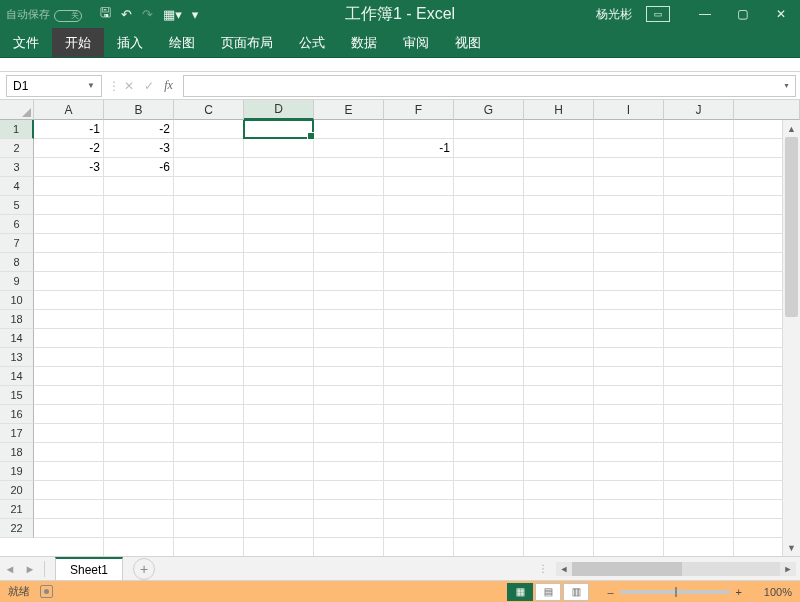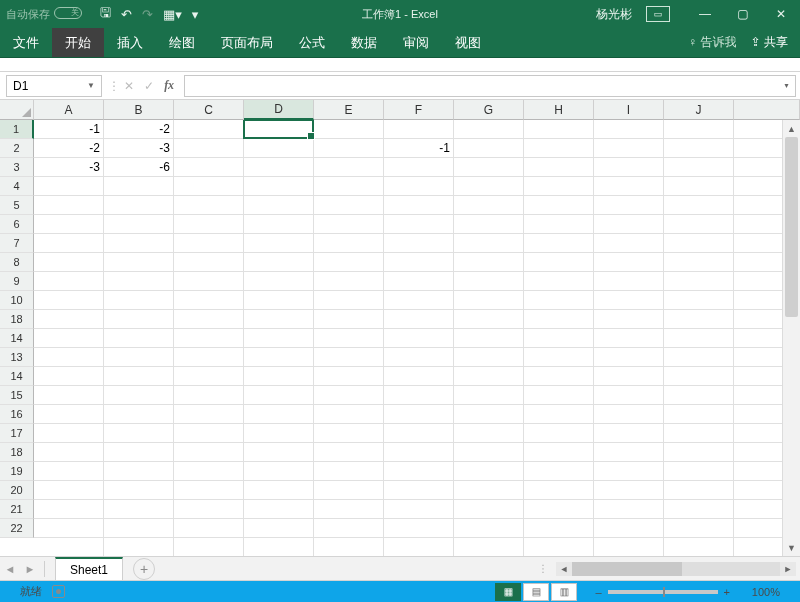"自动保存" .titlebar .autosave { align-items: flex-start -> flex-end }
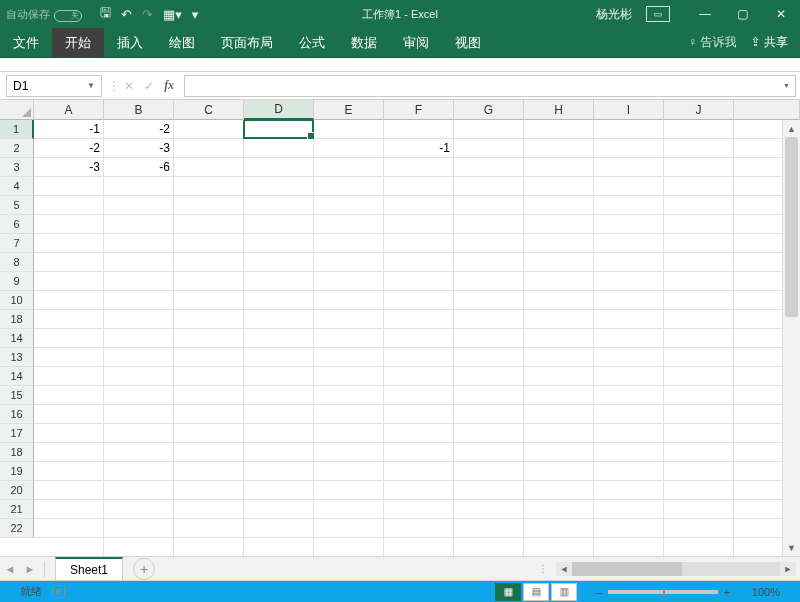"工作簿1 - Excel" .title-center { font-size: 11px -> 16px }
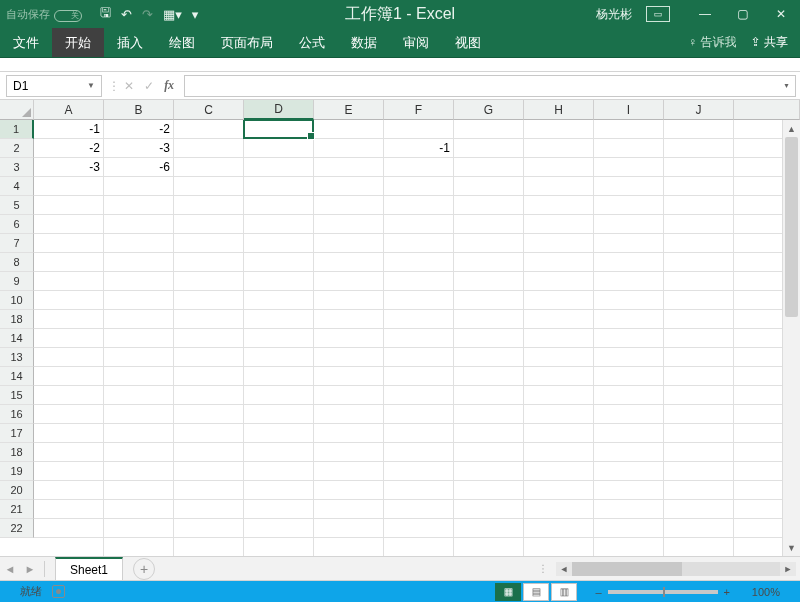"♀ 告诉我" div.ribbon-right { html: <div> <span>♀ 告诉我</span> <span>⇪ 共享</span> </div> -> none }
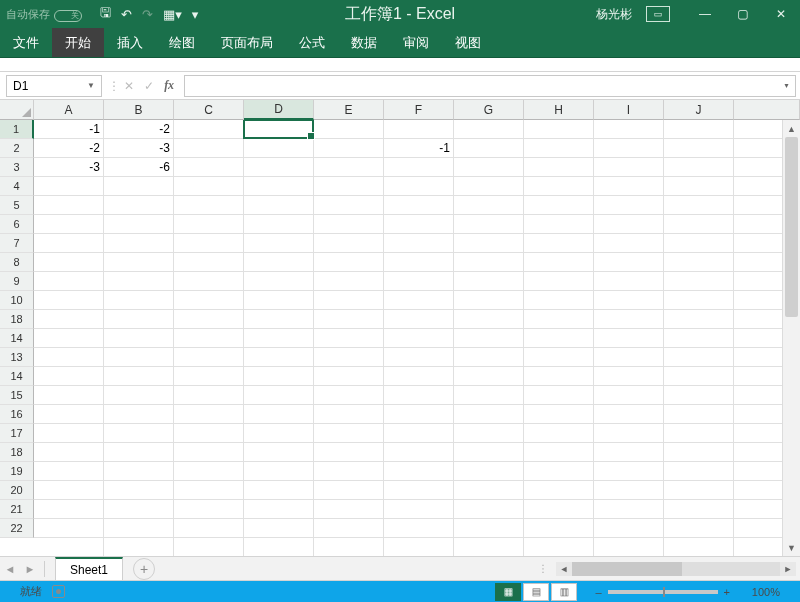"fx" .fbar .fbtns .fx { font-weight: bold -> none }
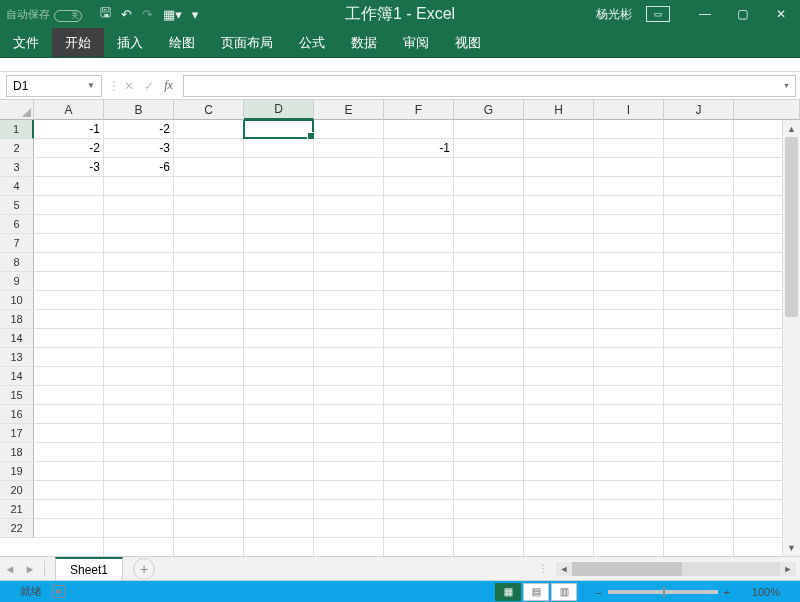"就绪" .status { background: #0ea5e9 -> #fdba74; padding: 0 20px -> 0 8px }
